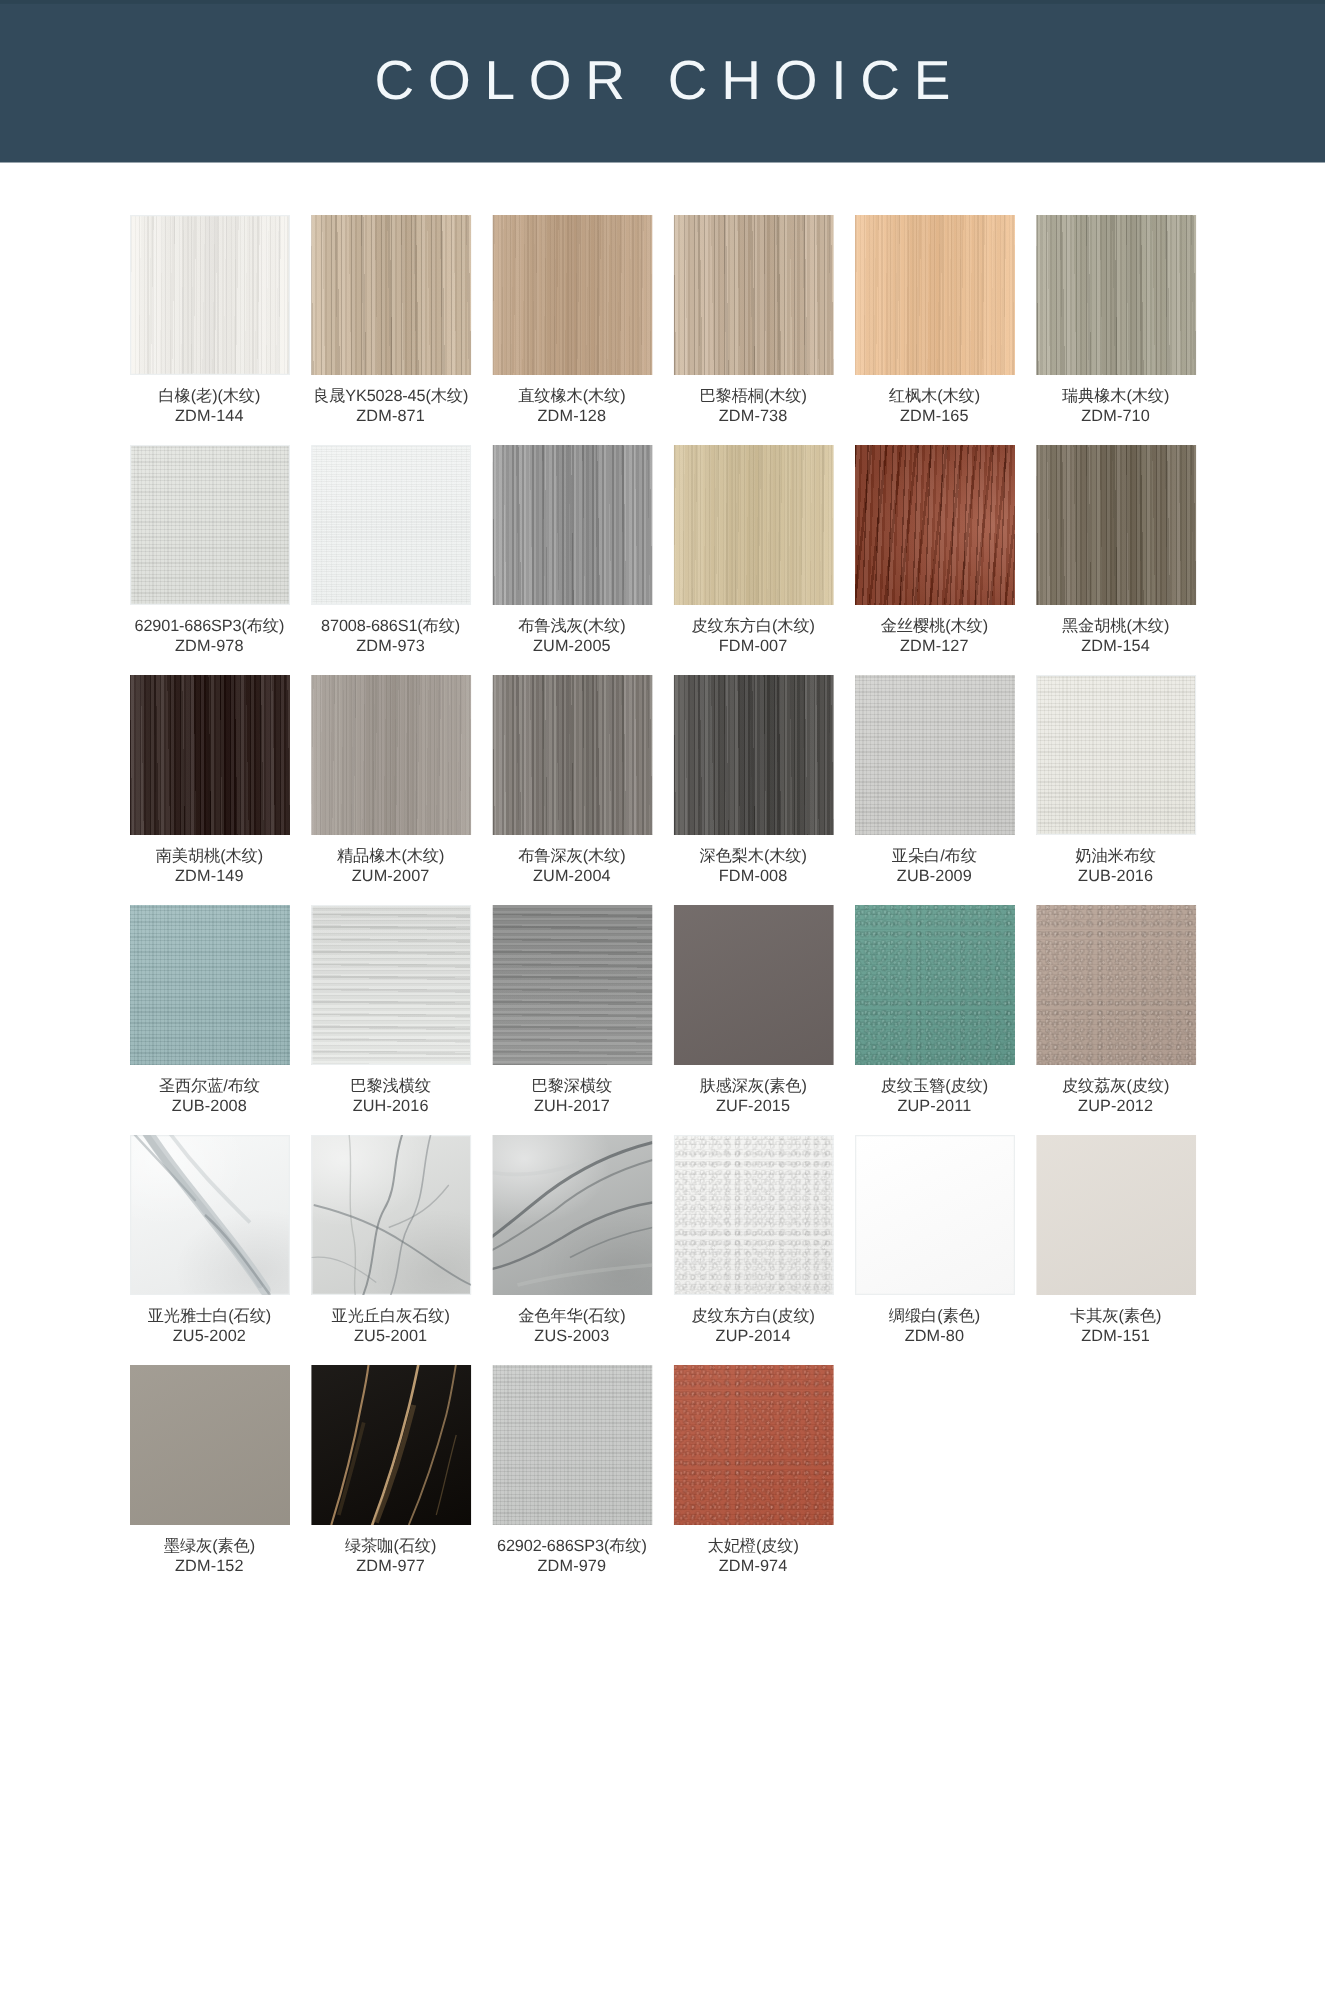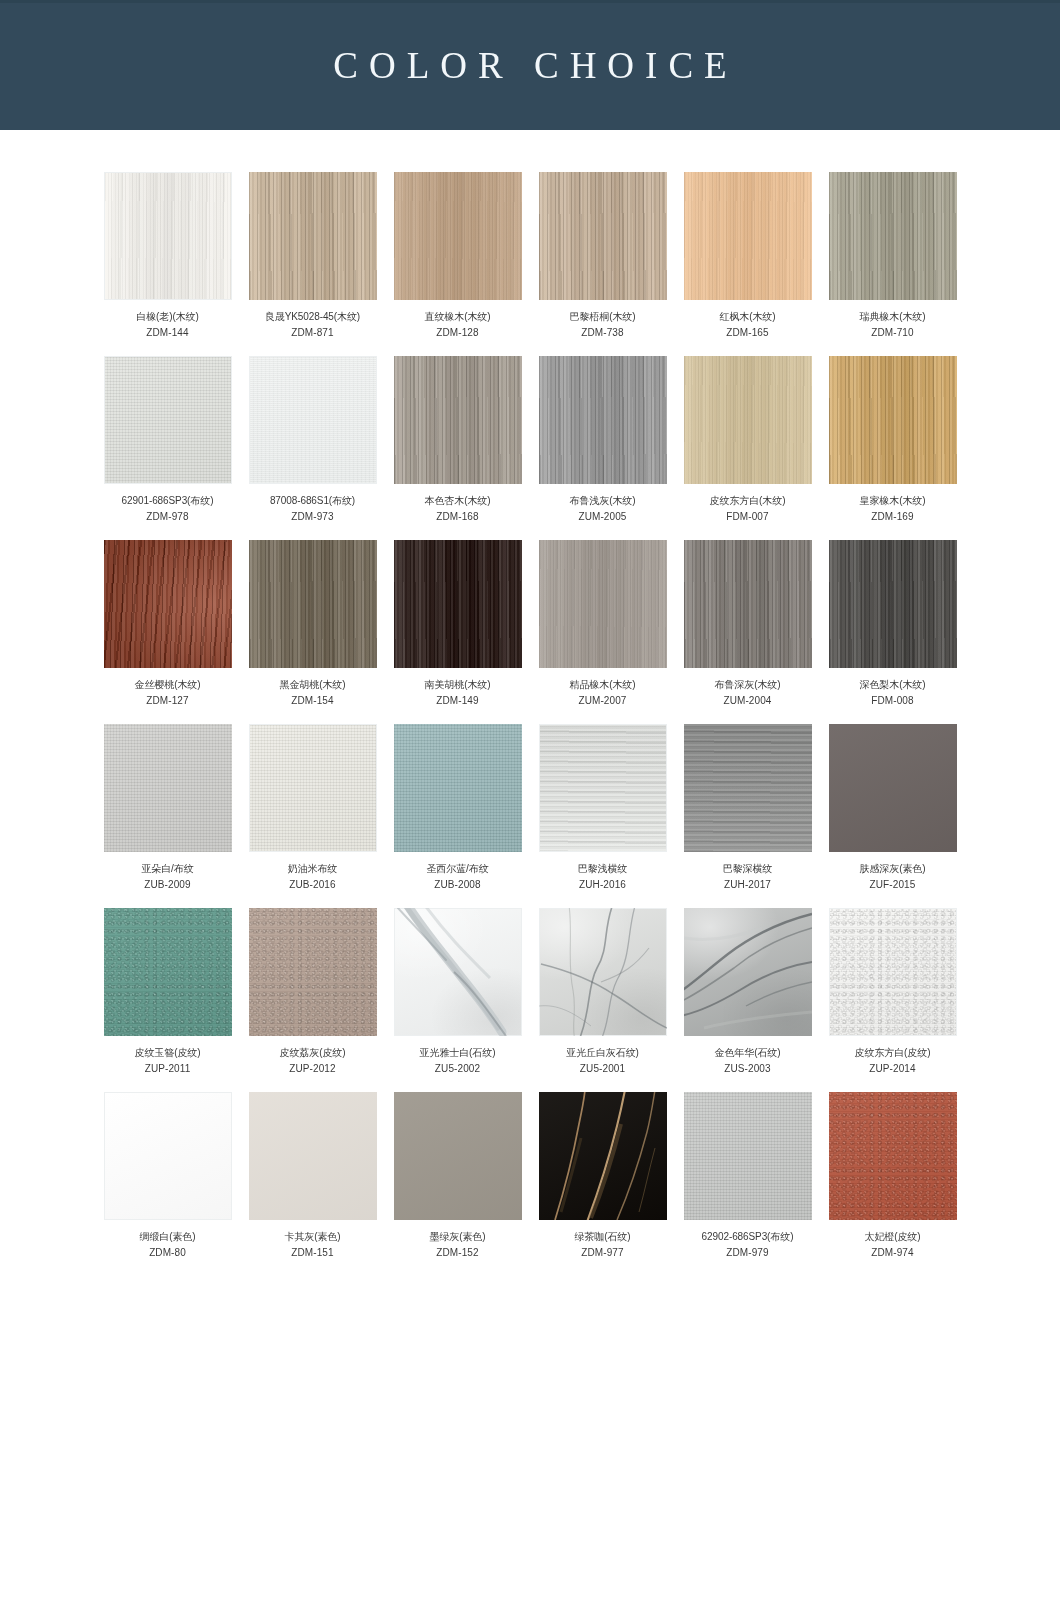"COLOR CHOICE" .header-title { font-family: Liberation Serif, serif -> Liberation Sans, sans-serif; font-size: 37px -> 44px }
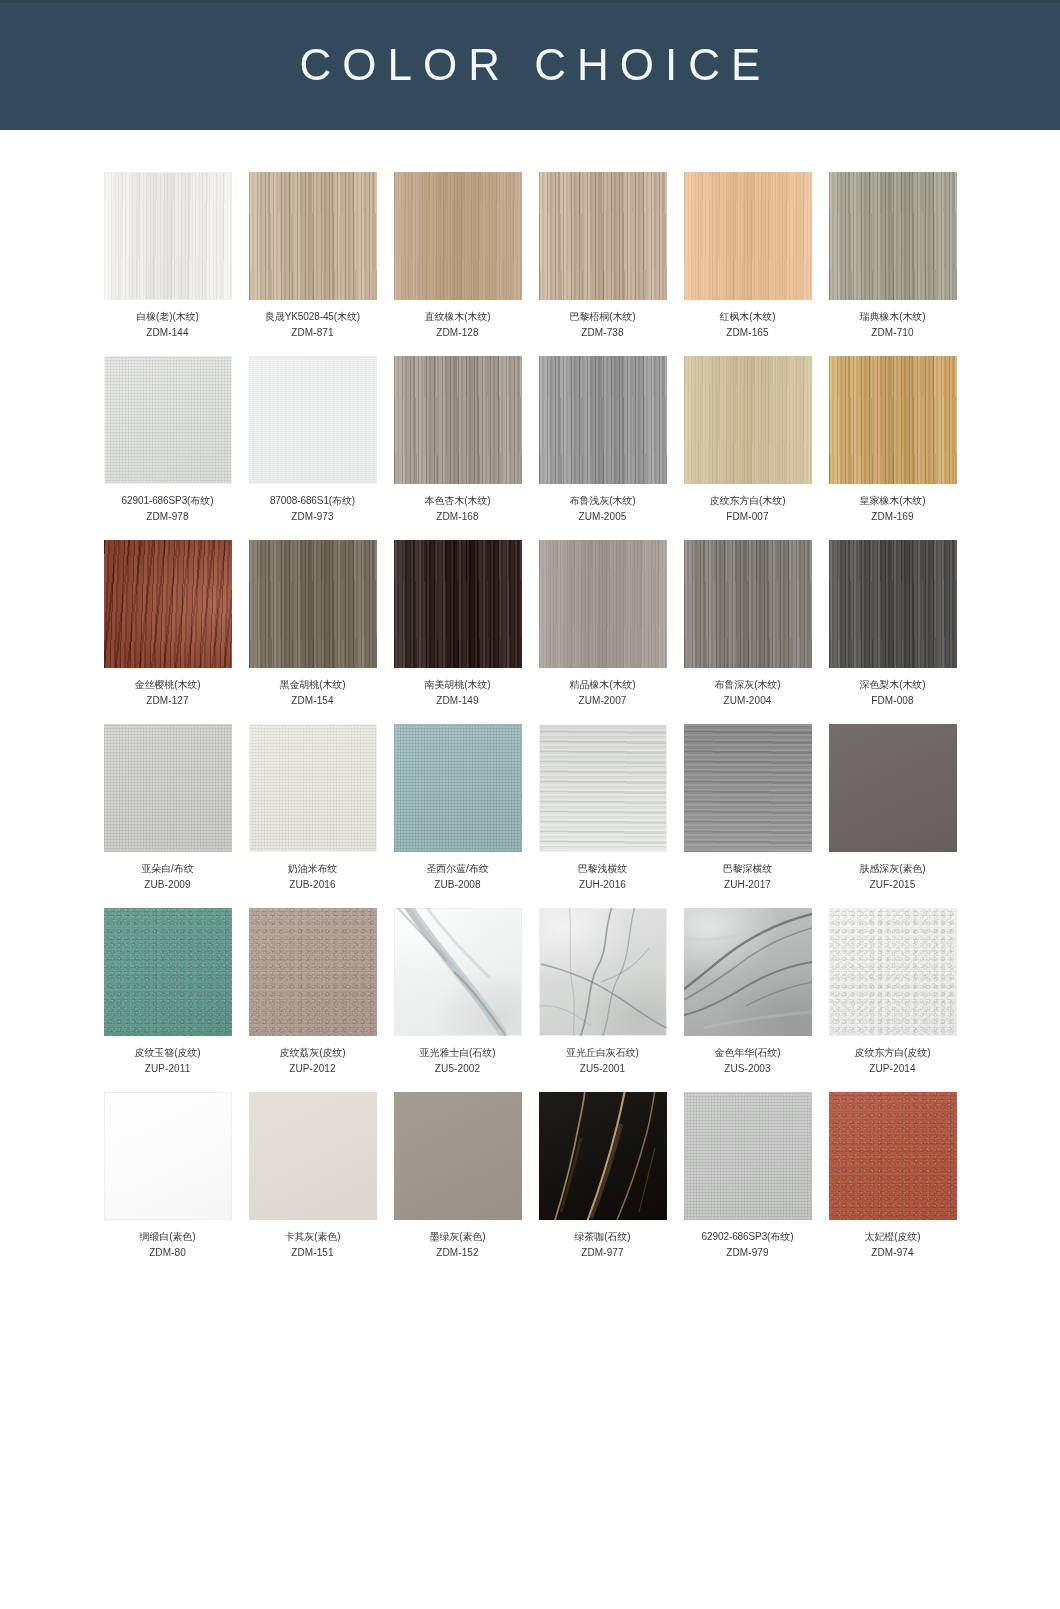"白橡(老)(木纹)" .caption { font-size: 10px -> 13px }
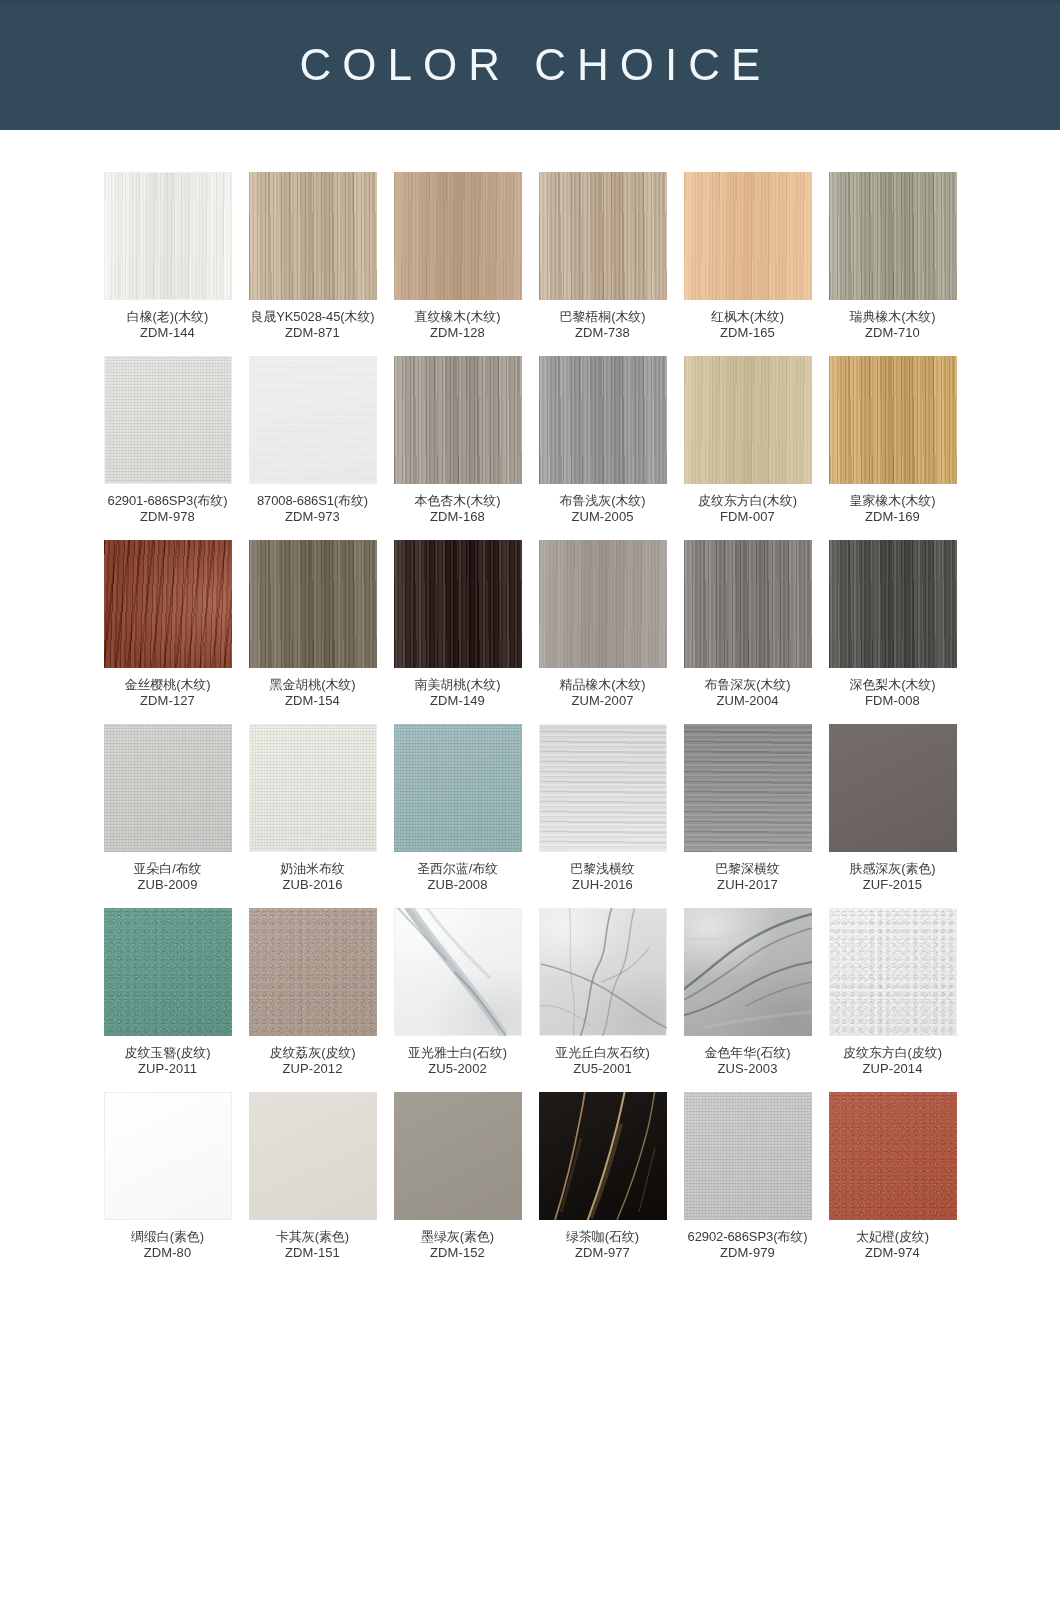"本色杏木(木纹)" div.cell { html: <div> <div> <div></div> </div> <div><span>本色杏木(木纹)</span><span>ZDM-168</span></div> </div> -> none }
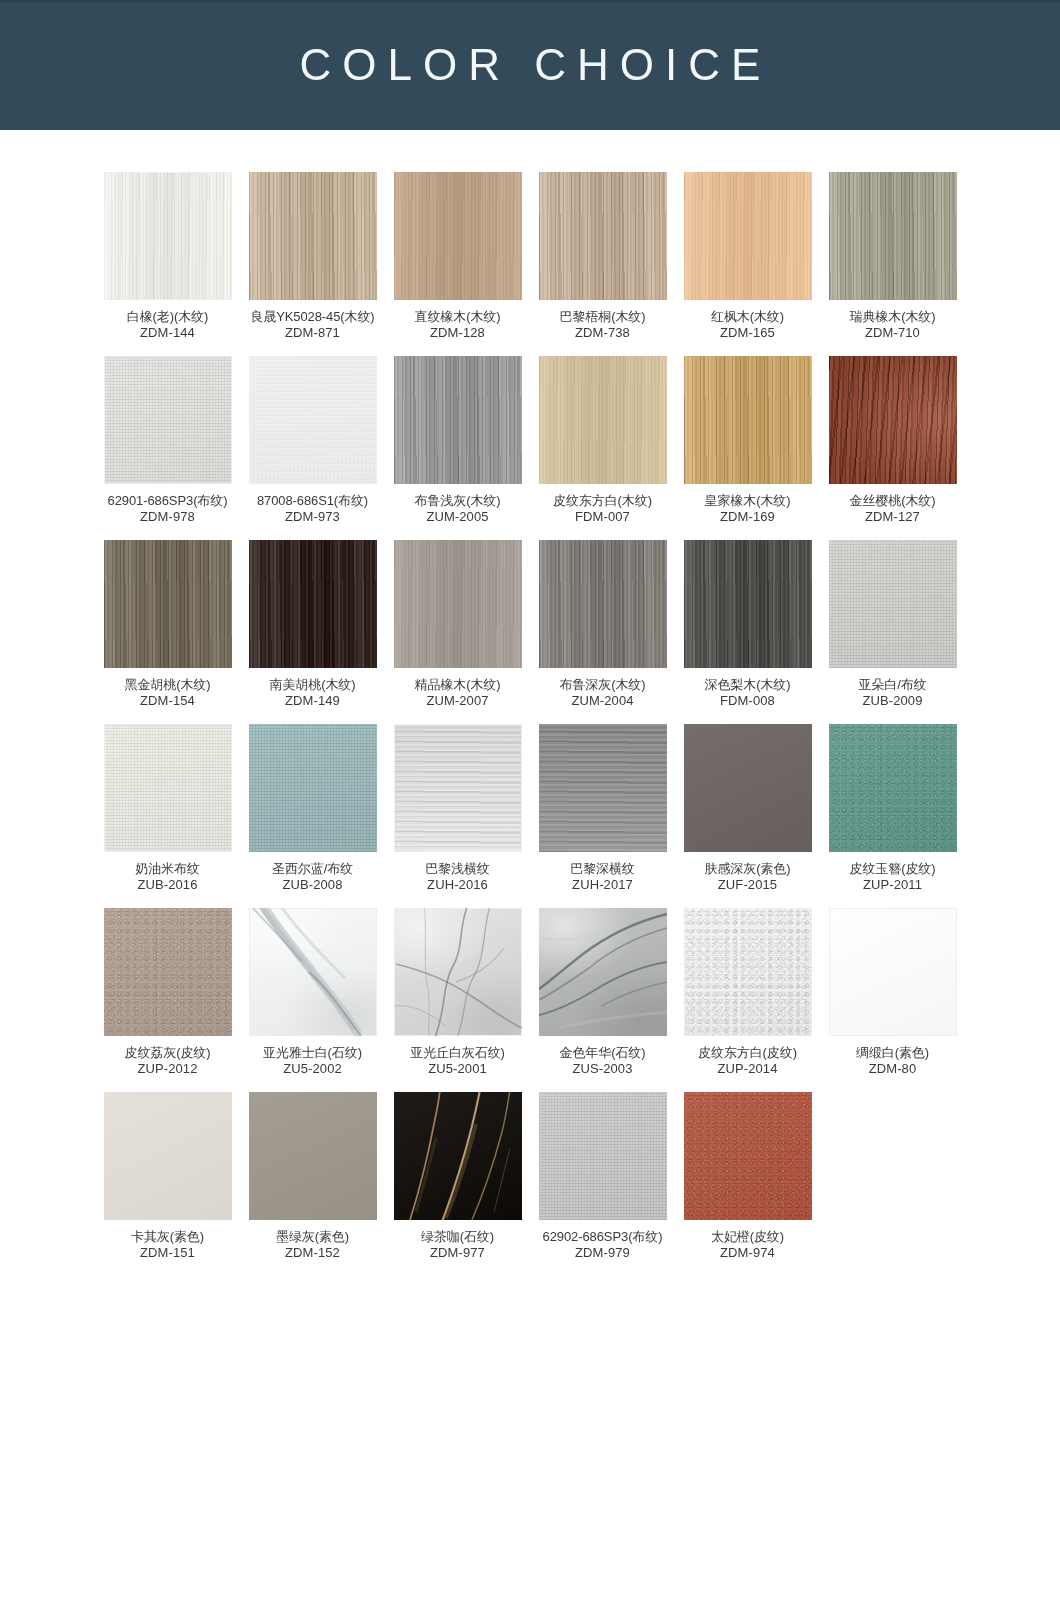"皇家橡木(木纹)" div.cell { html: <div> <div> <div></div> </div> <div><span>皇家橡木(木纹)</span><span>ZDM-169</span></div> </div> -> none }
